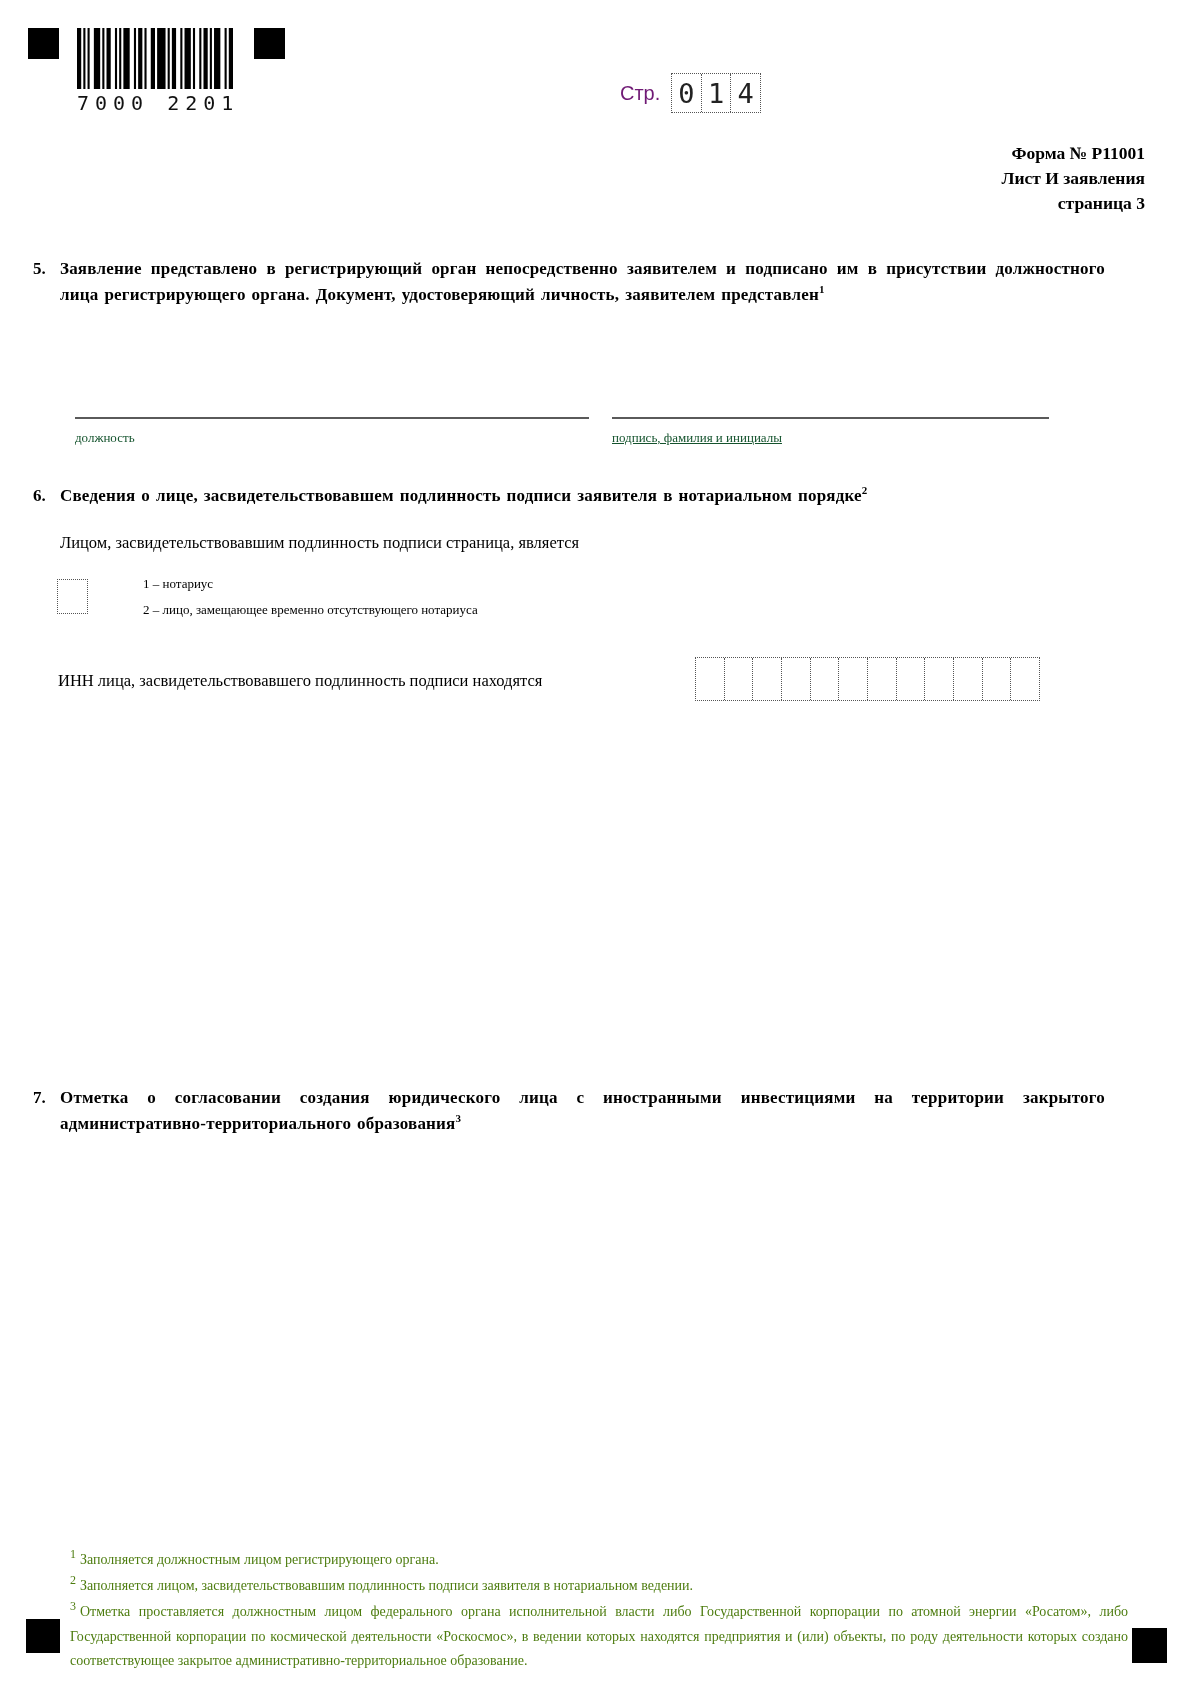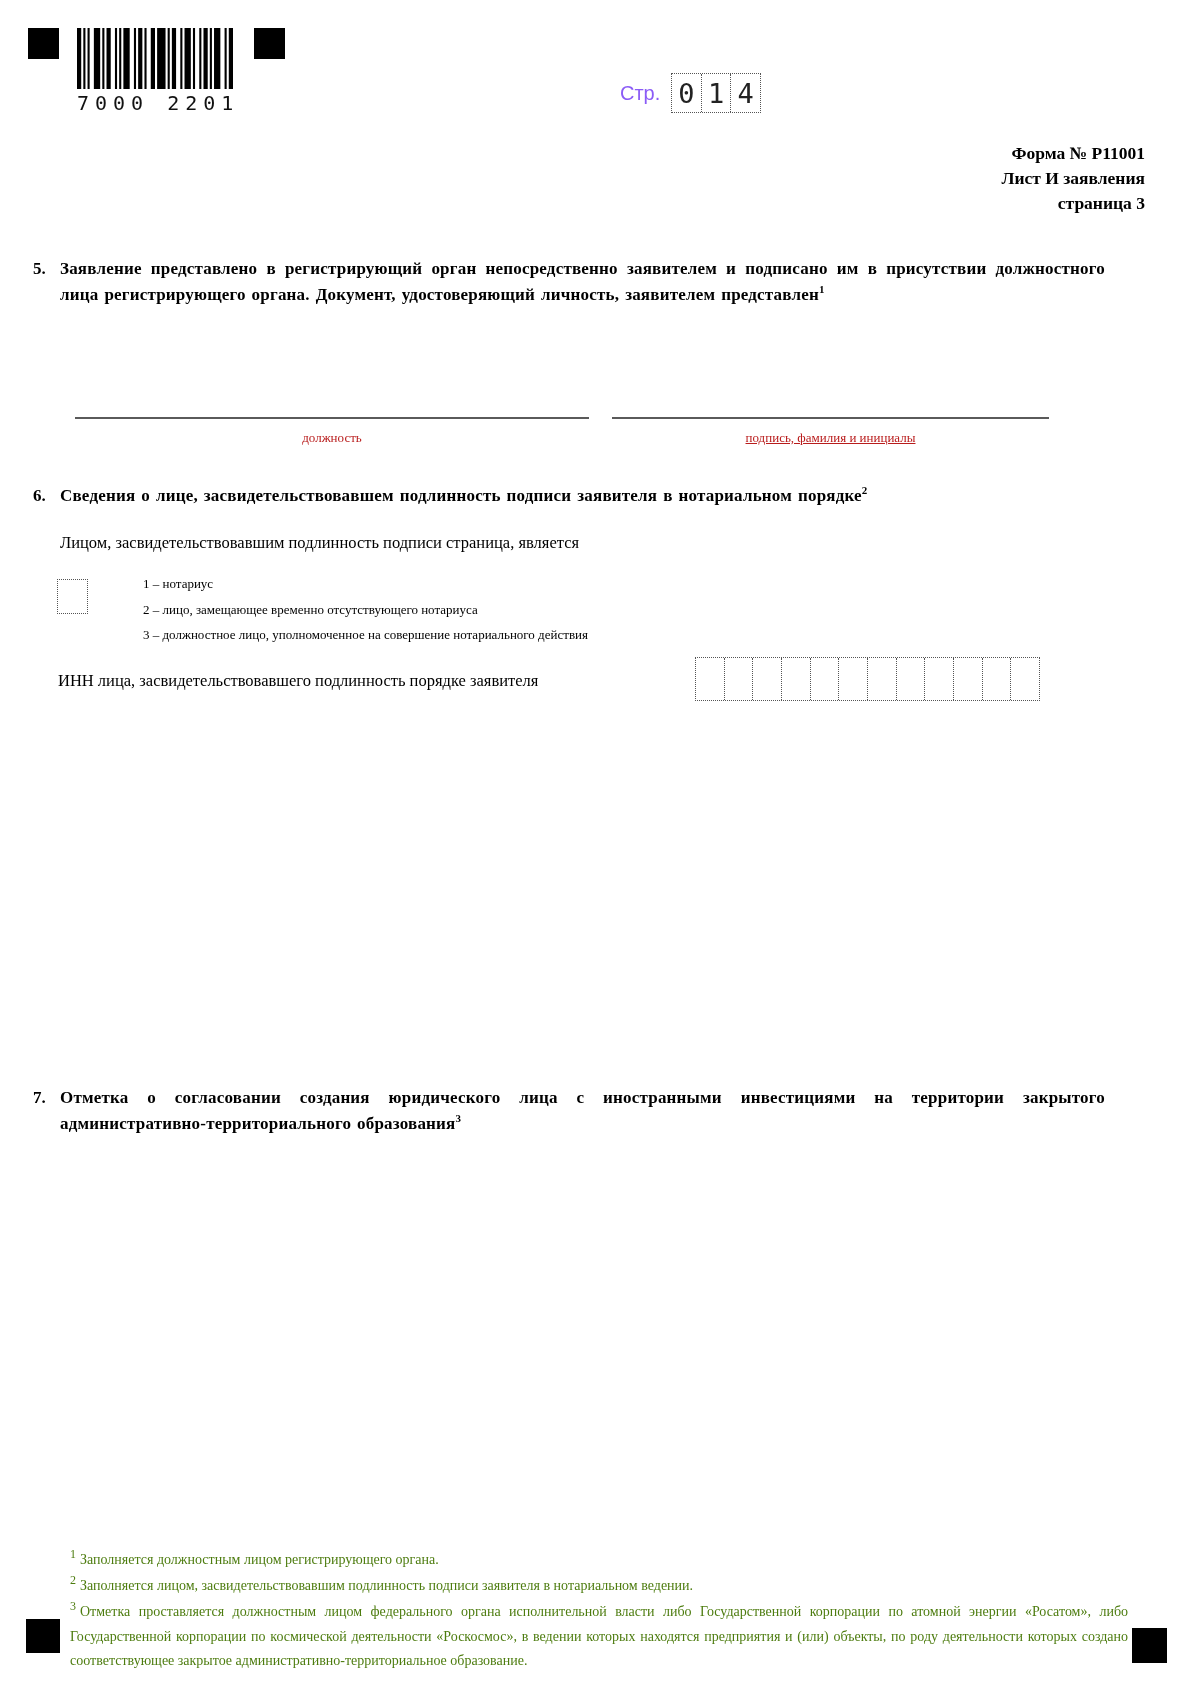"Стр." .pagenum-label { color: #8b5cf6 -> #701a75 }
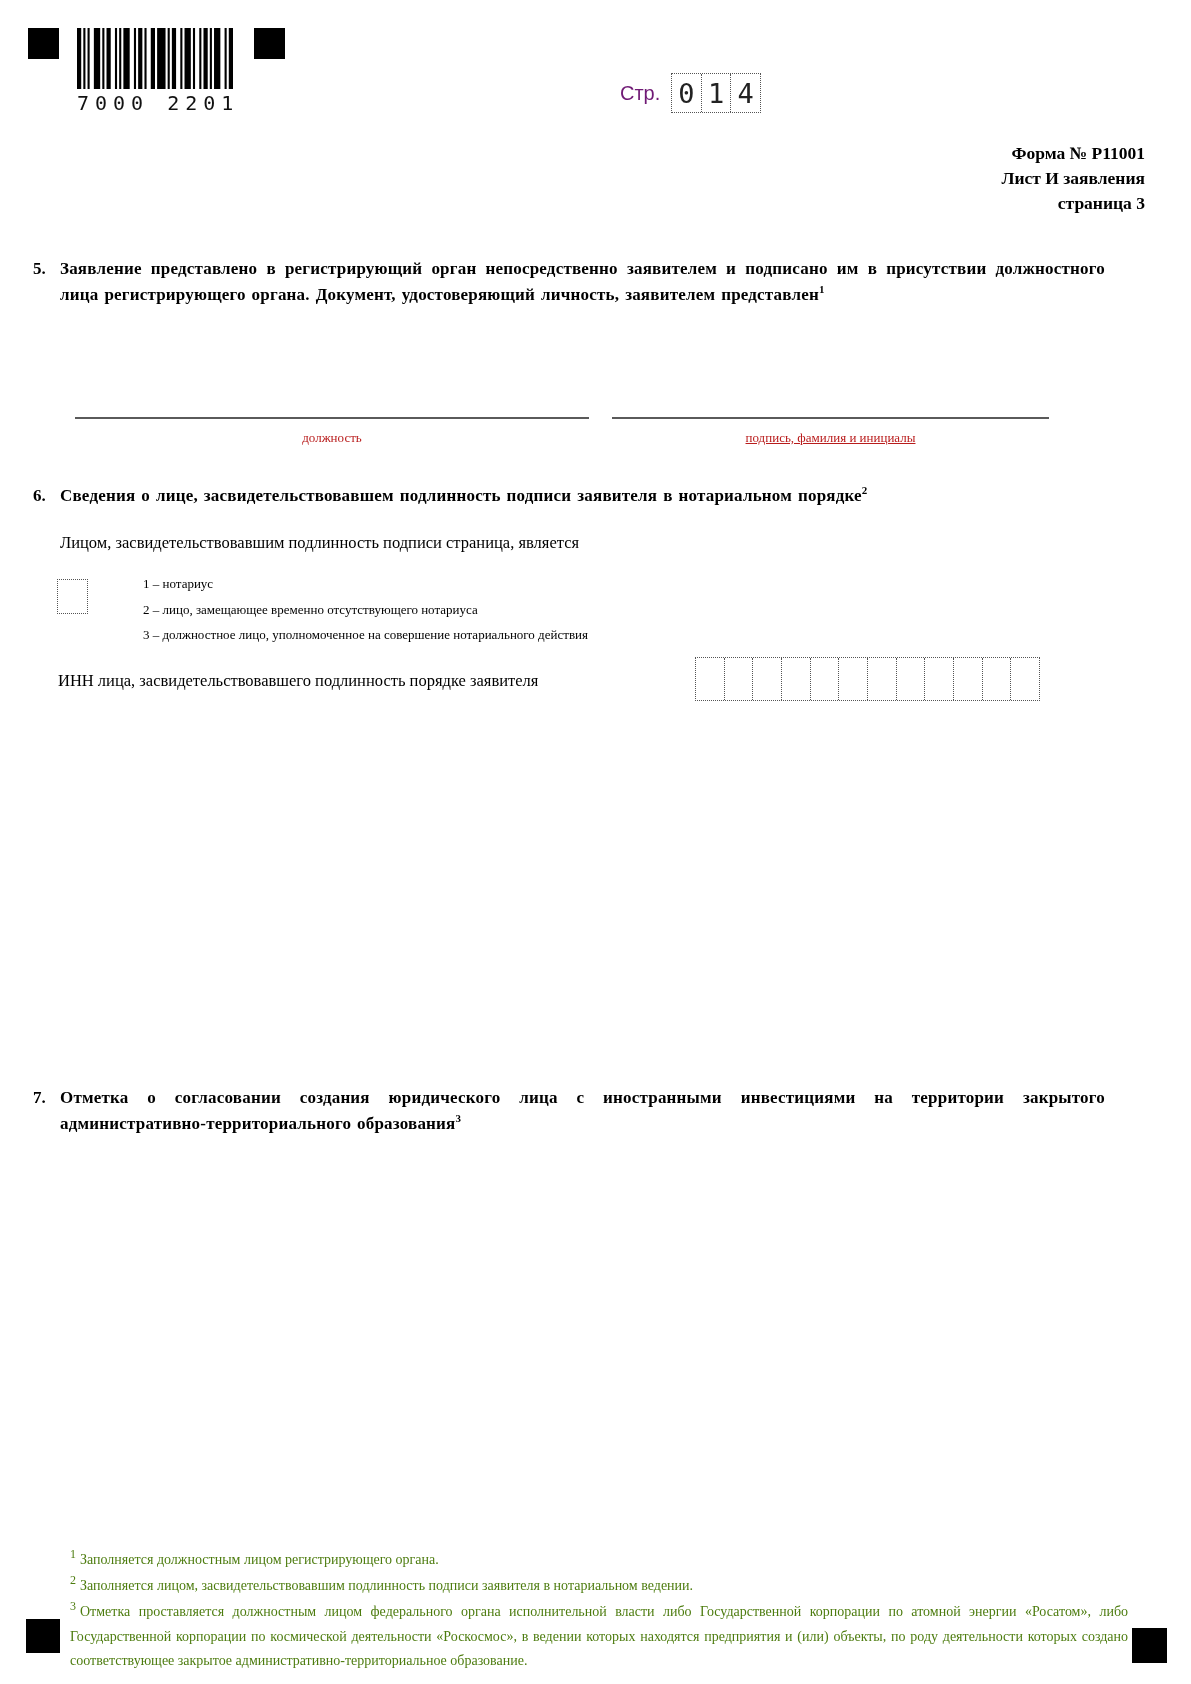"должность" .sig-label { color: #b91c1c -> #14532d; text-align: center -> left }
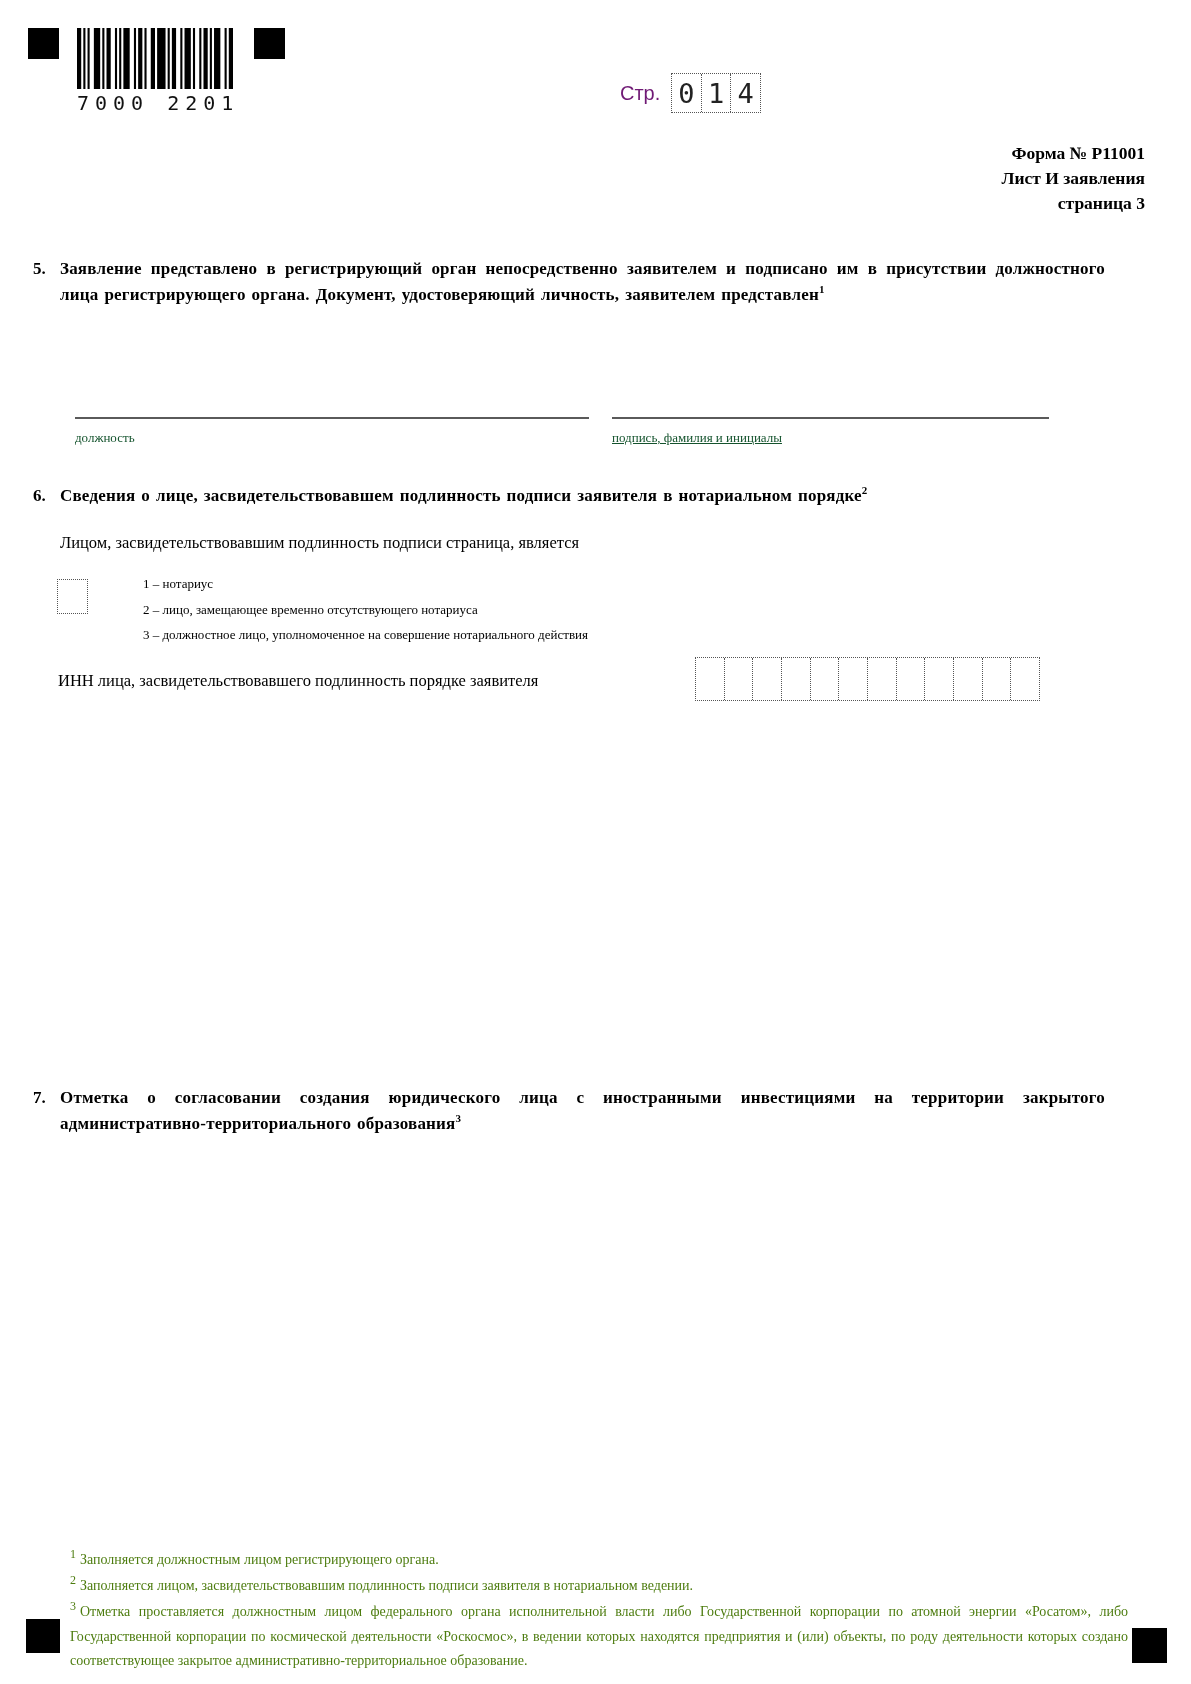"3 – должностное лицо, уполномоченное" div { html: <div>3 – должностное лицо, уполномоченное на совершение нотариального действия</div> -> none }
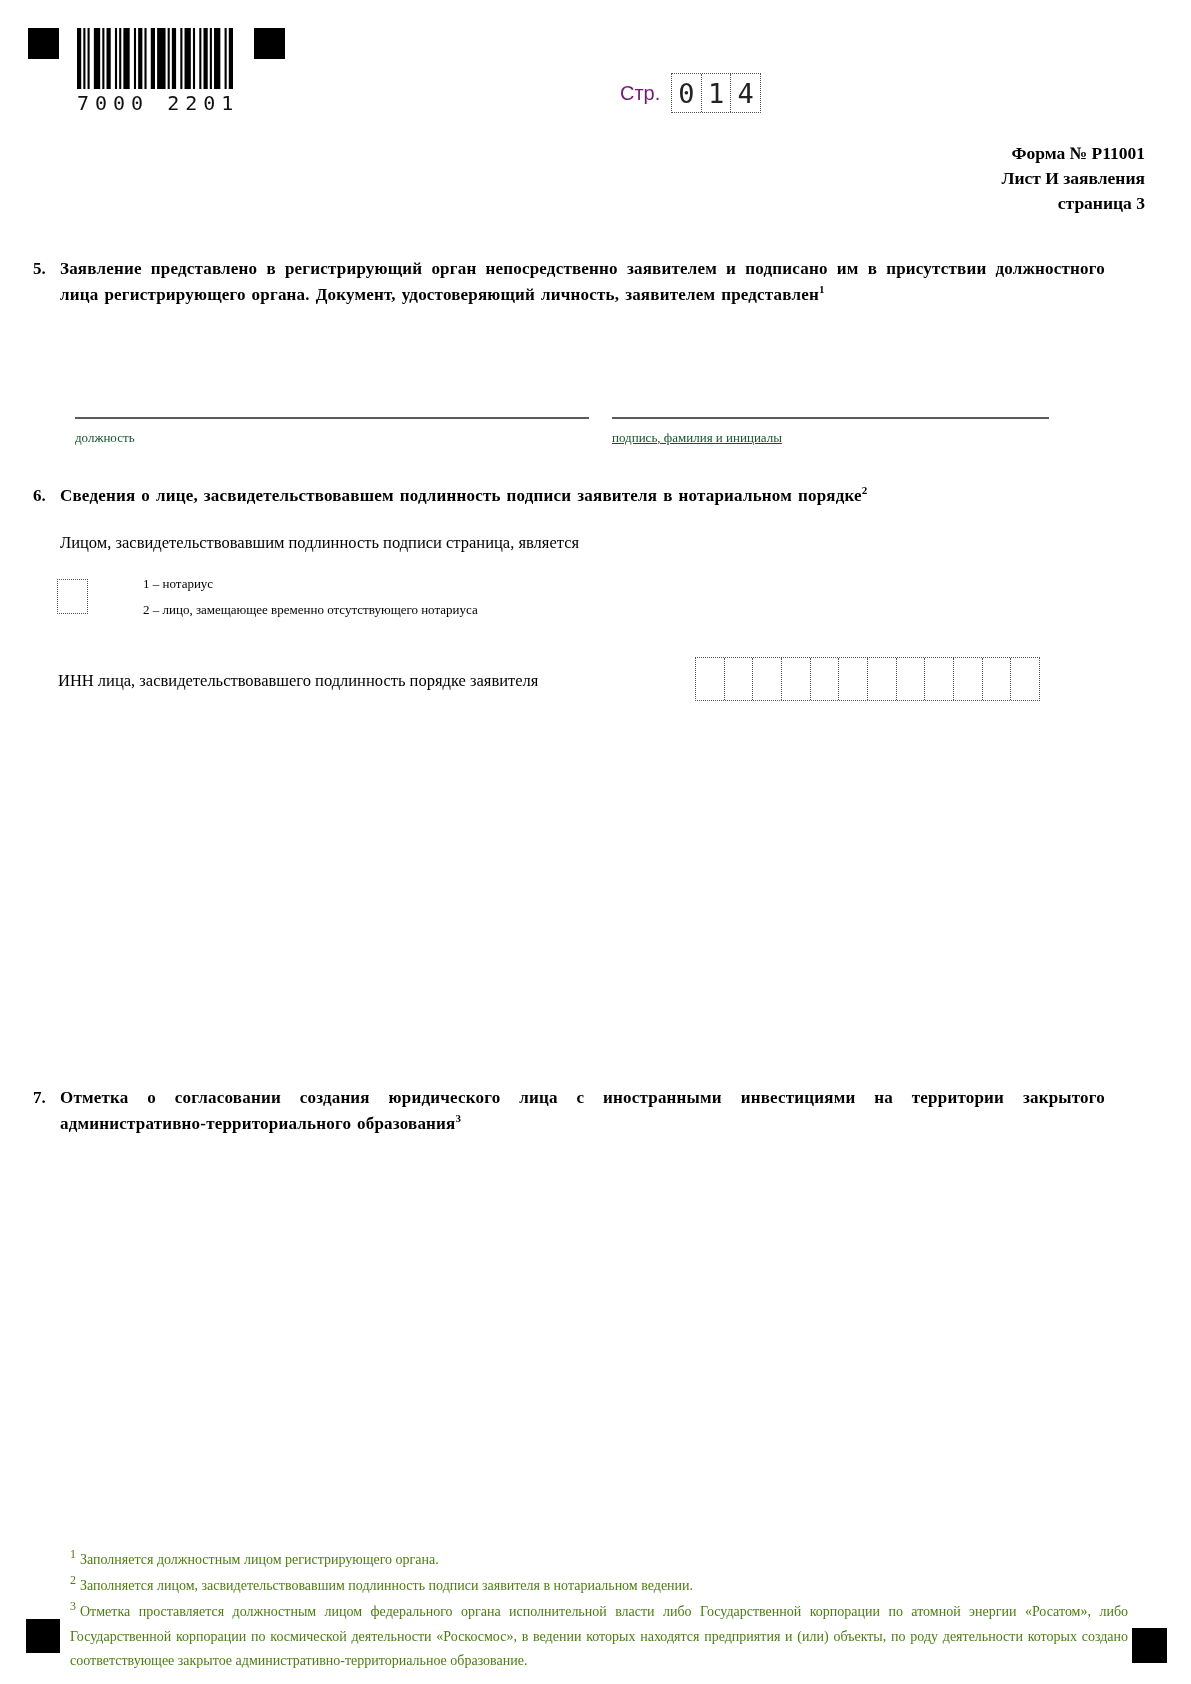"ИНН лица, засвидетельствовавшего" div.plain-text { text: порядке заявителя -> подписи находятся }
